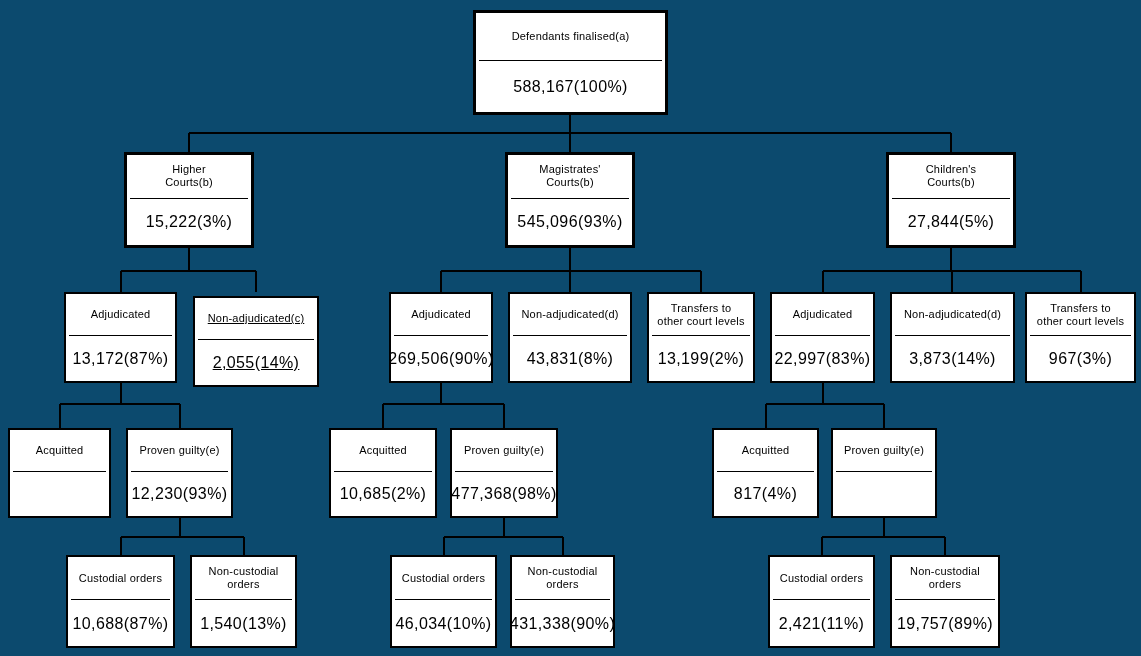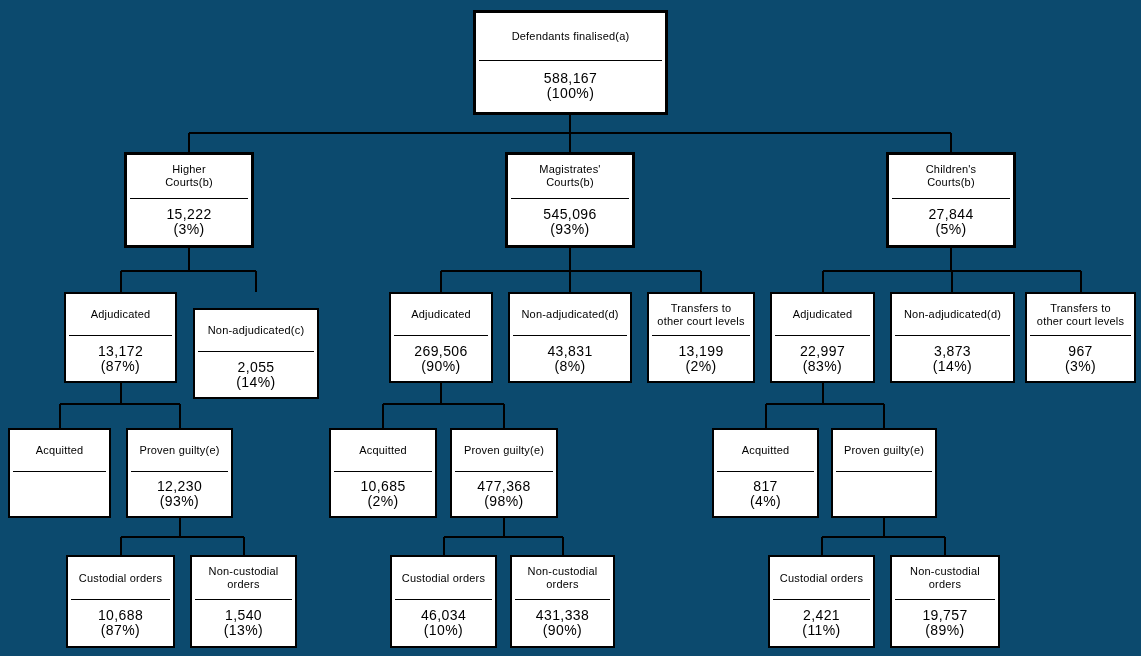"588,167" .nvalue { flex-direction: column -> none; font-size: 14px -> 16px }
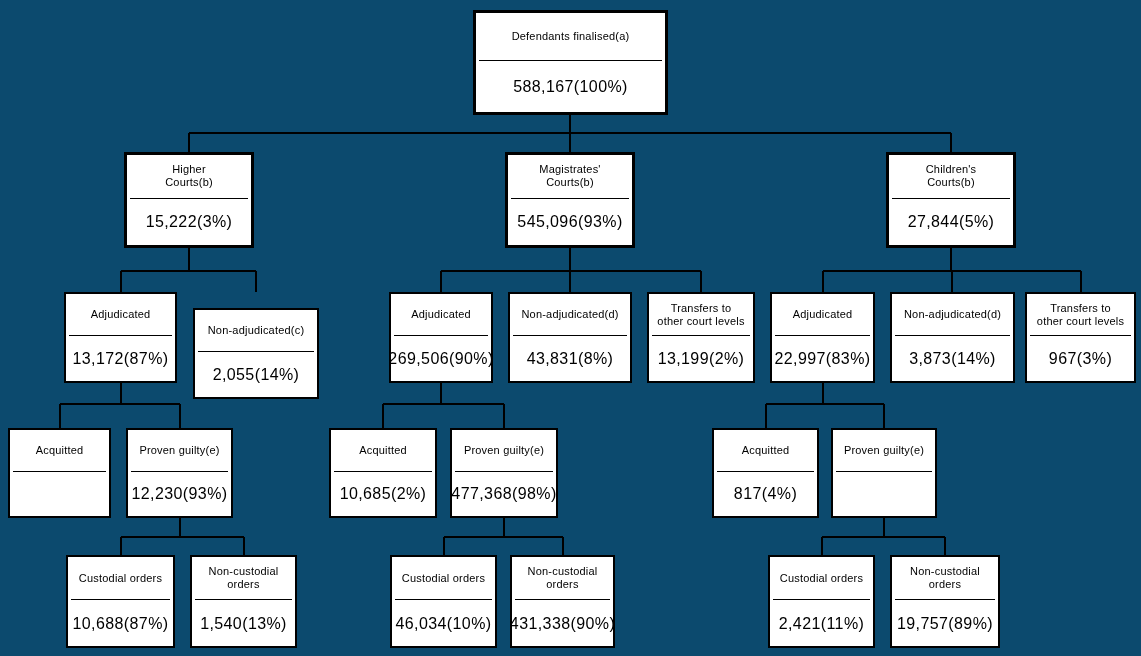"Non-adjudicated(c)" div.node { text-decoration: none -> underline; top: 308px -> 296px }
